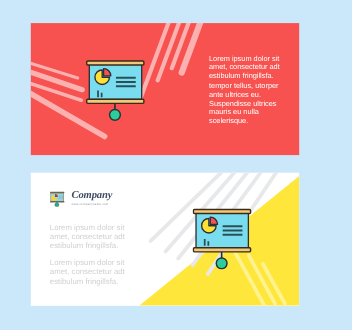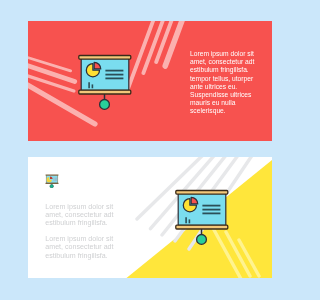"Company" div.brand-block { html: none -> <div> <div>Company</div> <div>www.companyname.com</div> </div> }
